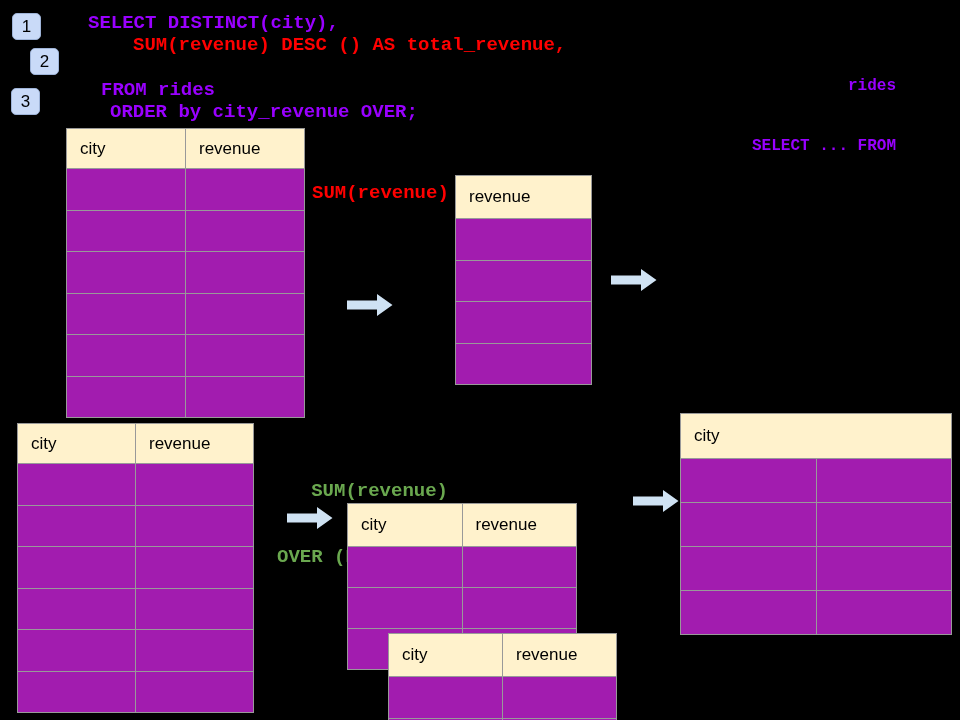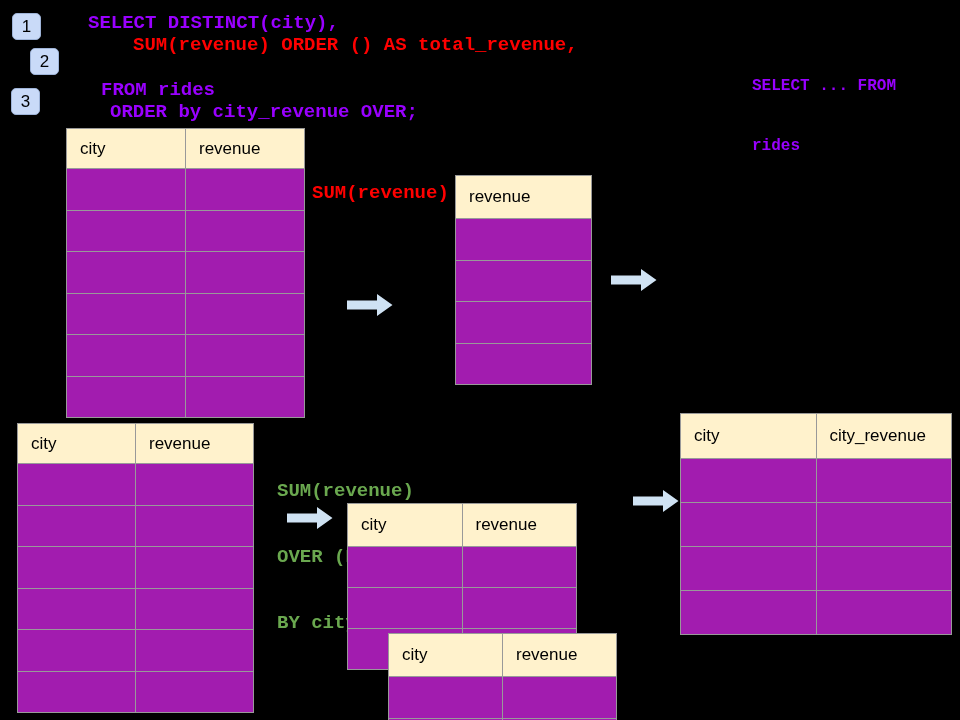"SELECT DISTINCT(city)," .code { text-align: none -> right }
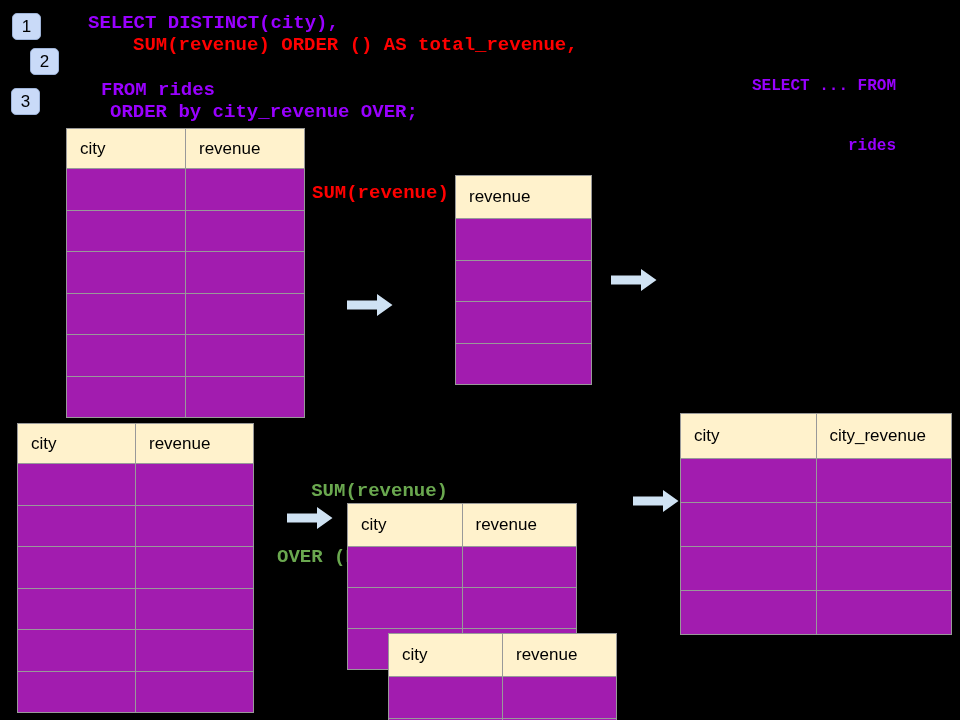"SUM(revenue) ORDER () AS total_revenue," div.code { text: ORDER -> DESC }
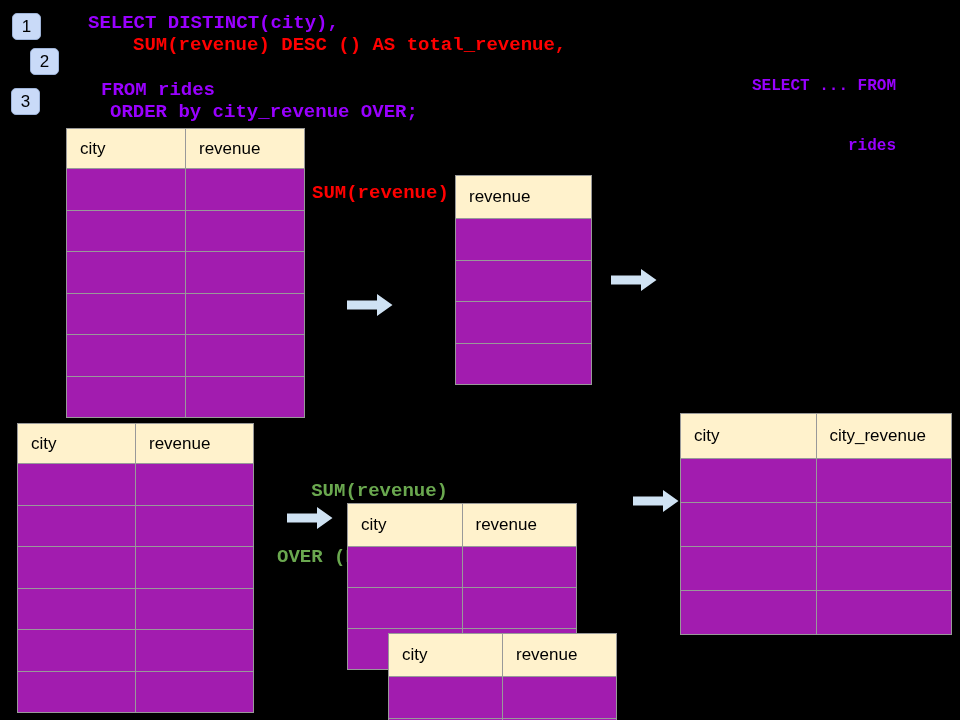"SELECT ... FROM" div { order: before "rides" -> after "rides" }
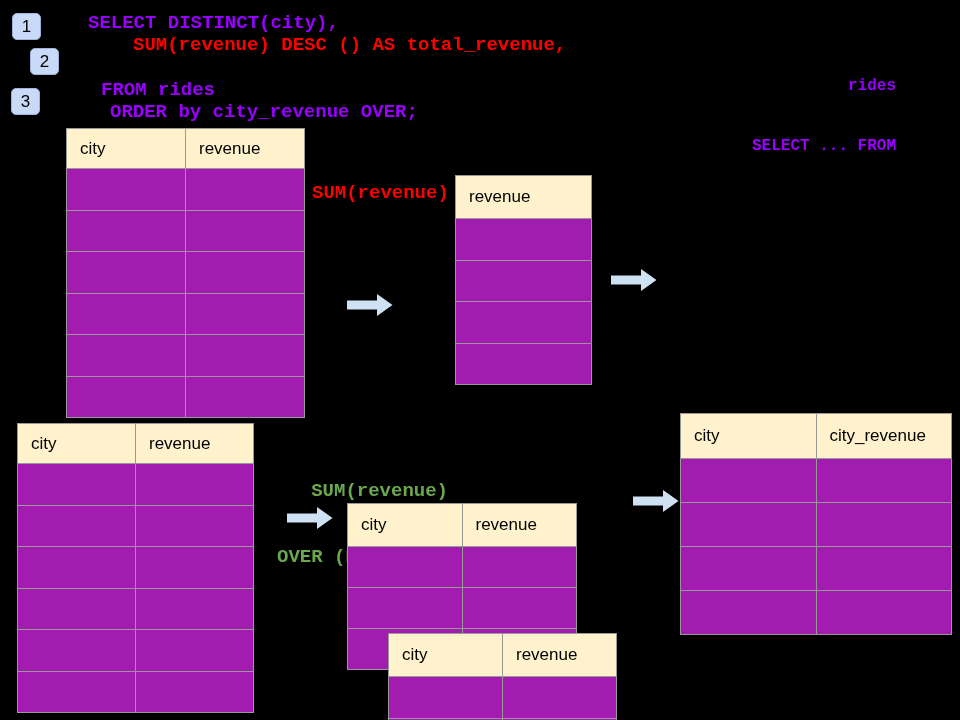"city_revenue" div.hcell { html: <div>city_revenue</div> -> none }
